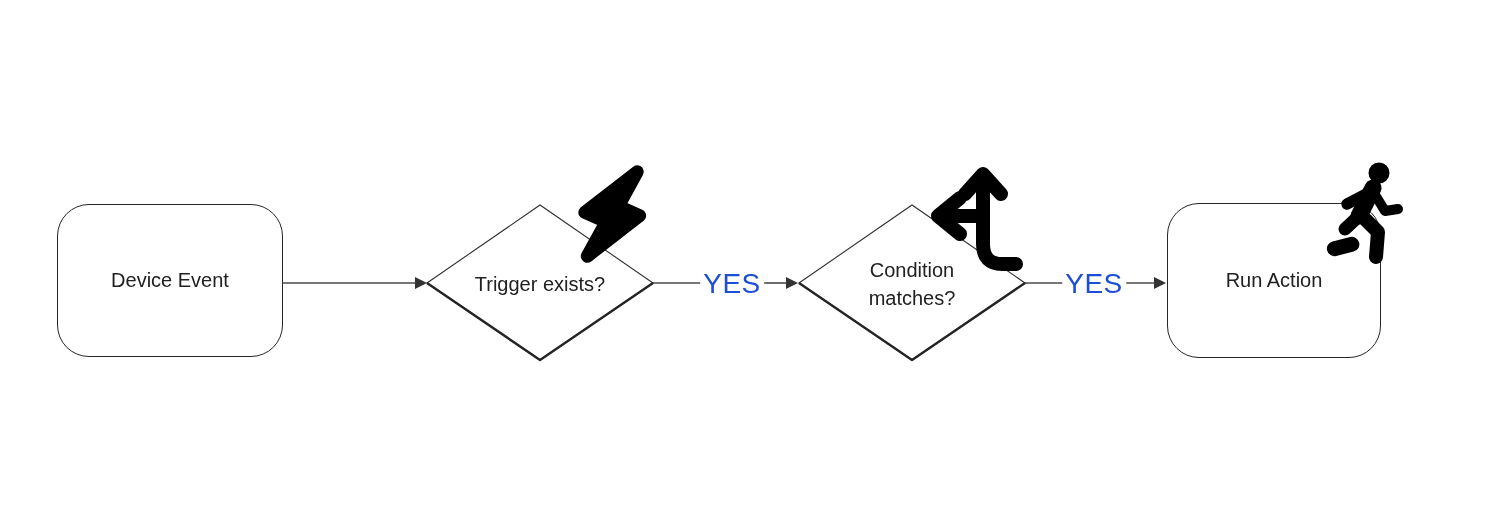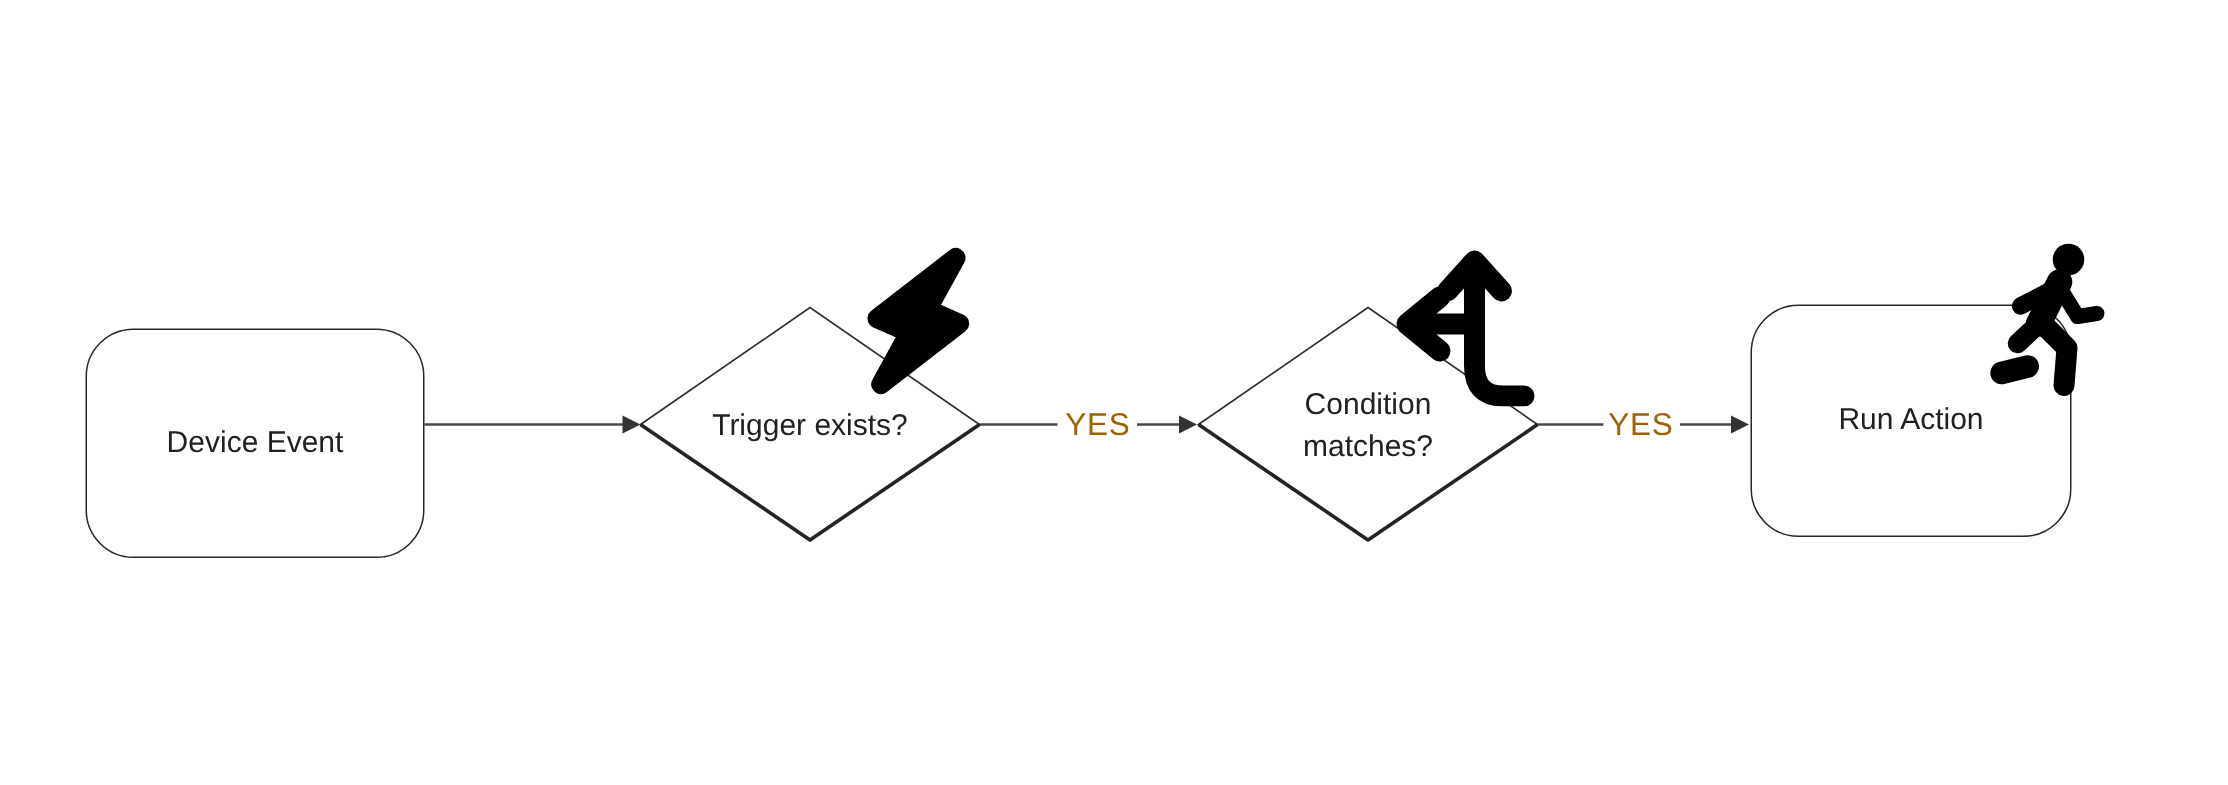"Device Event" div.node-rect { margin-top: 15px -> none }
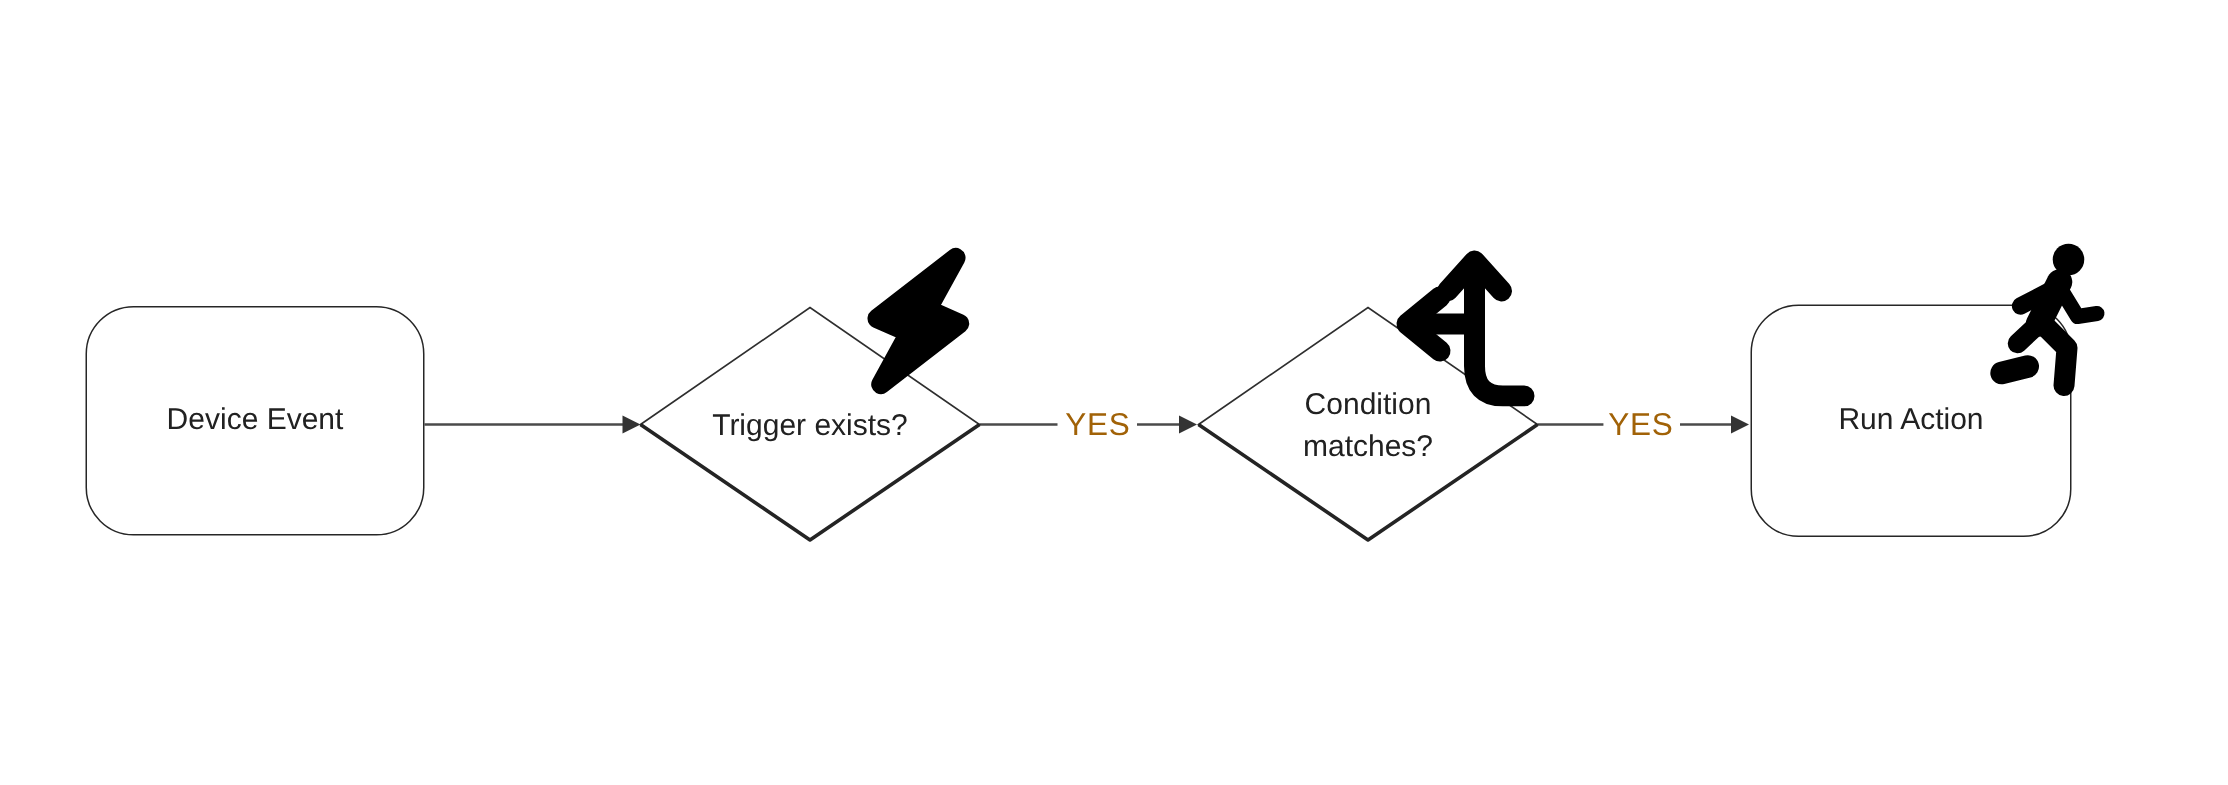"YES" .edge-label { color: #a16207 -> #1d4ed8; font-size: 21px -> 28px }
